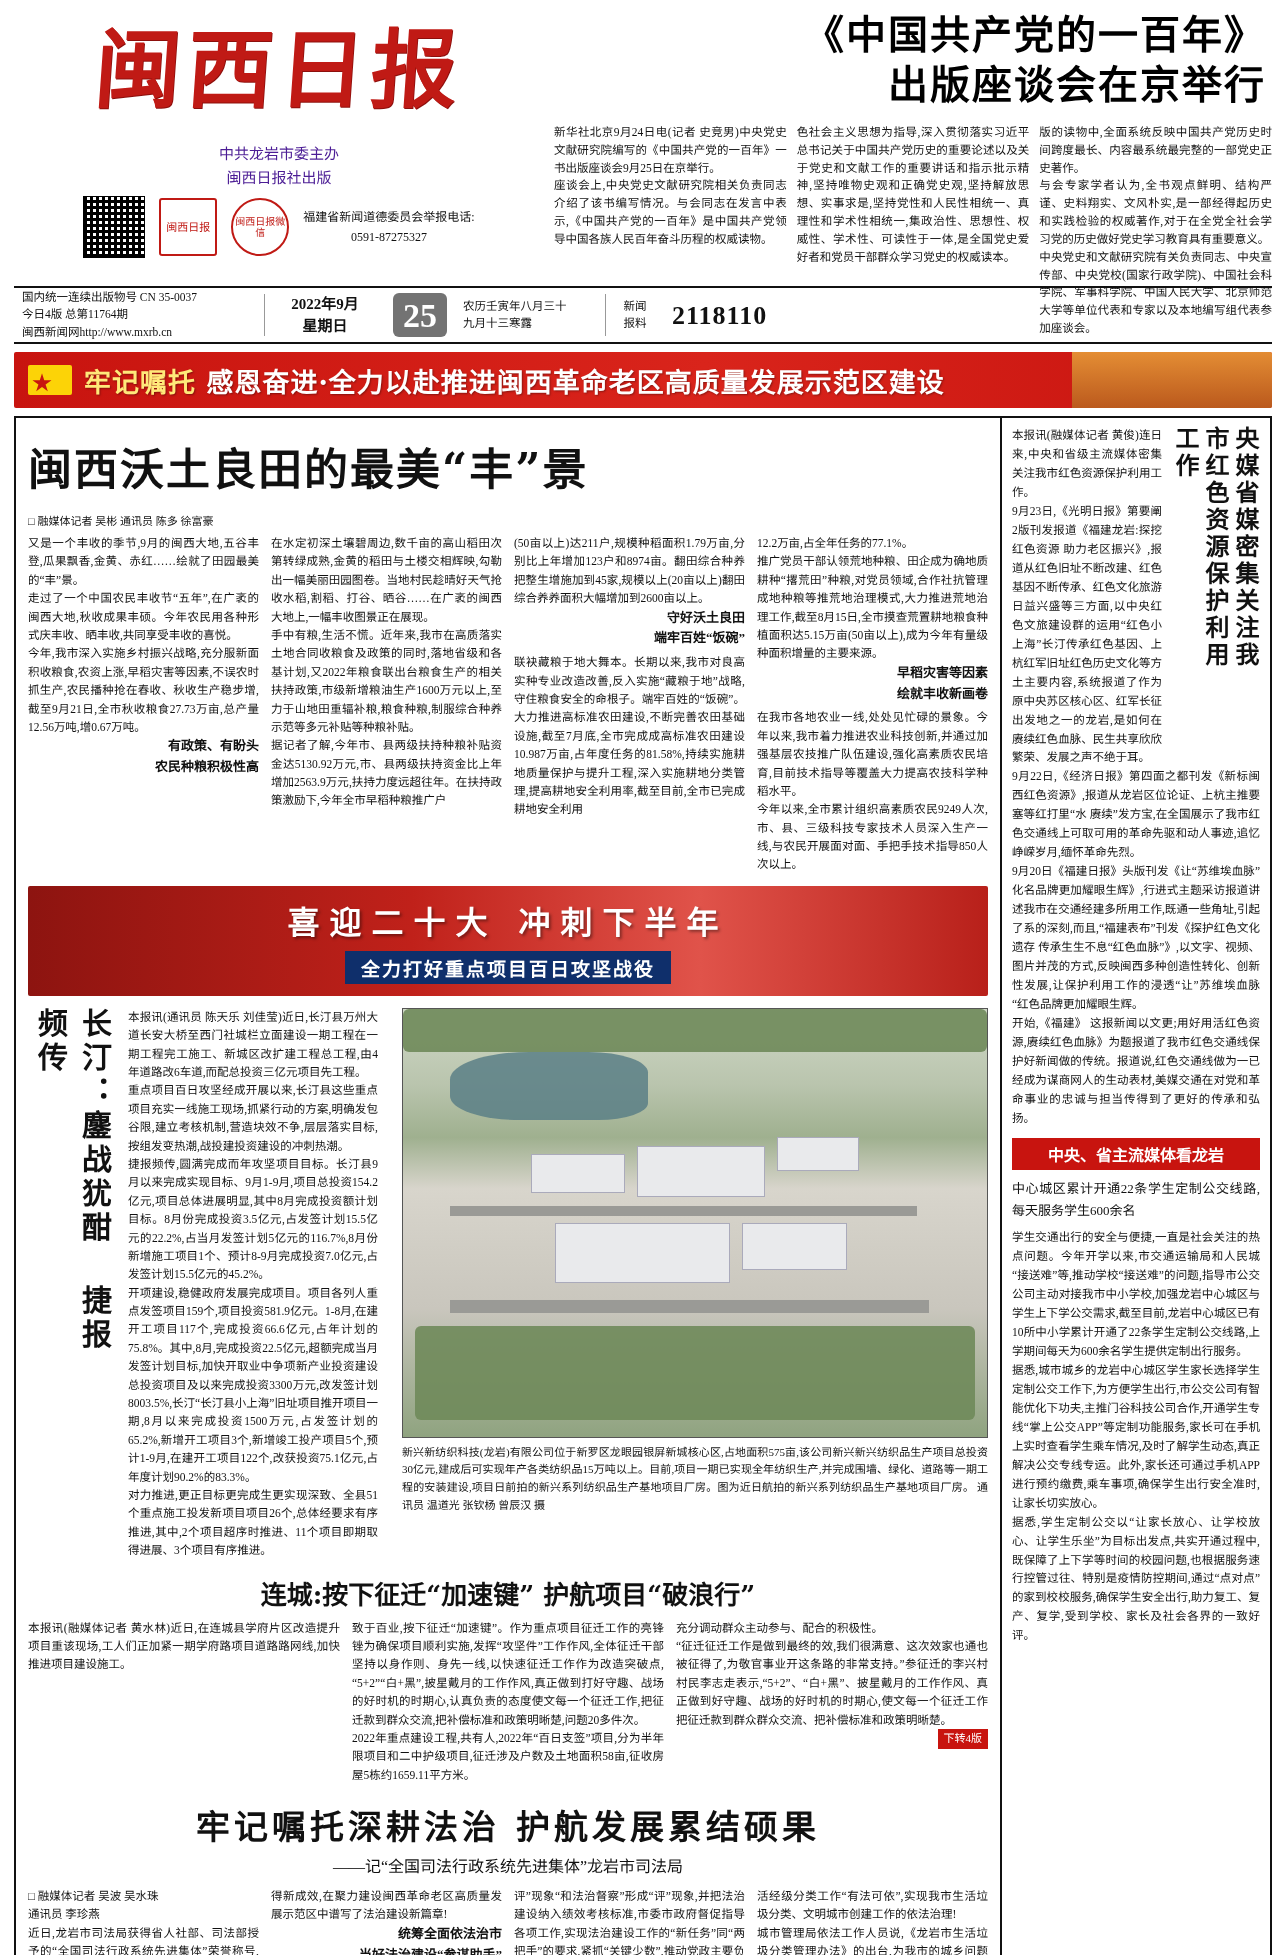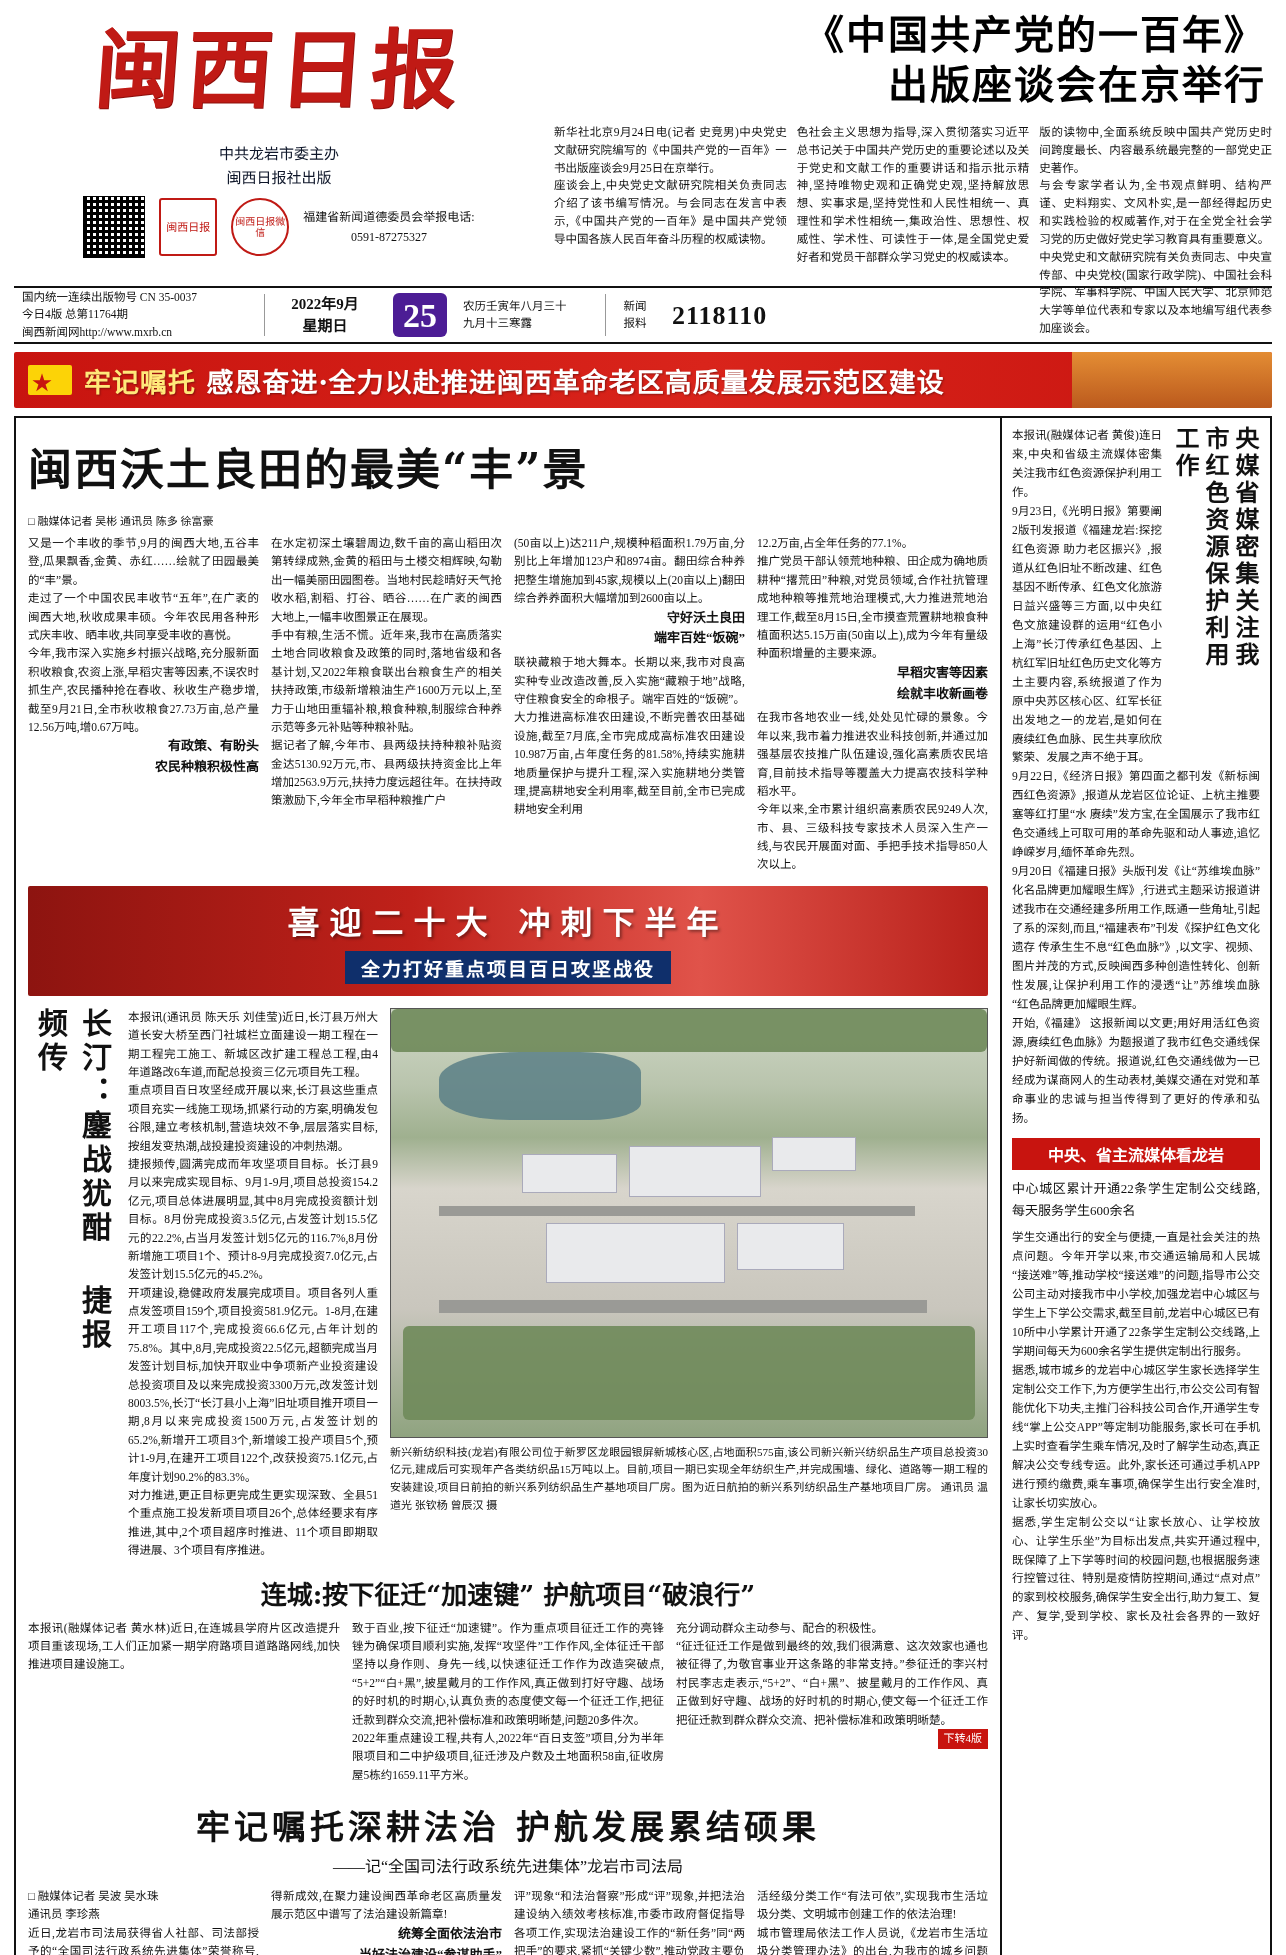"中共龙岩市委主办" .mh-sub { color: #0f172a -> #4c1d95 }
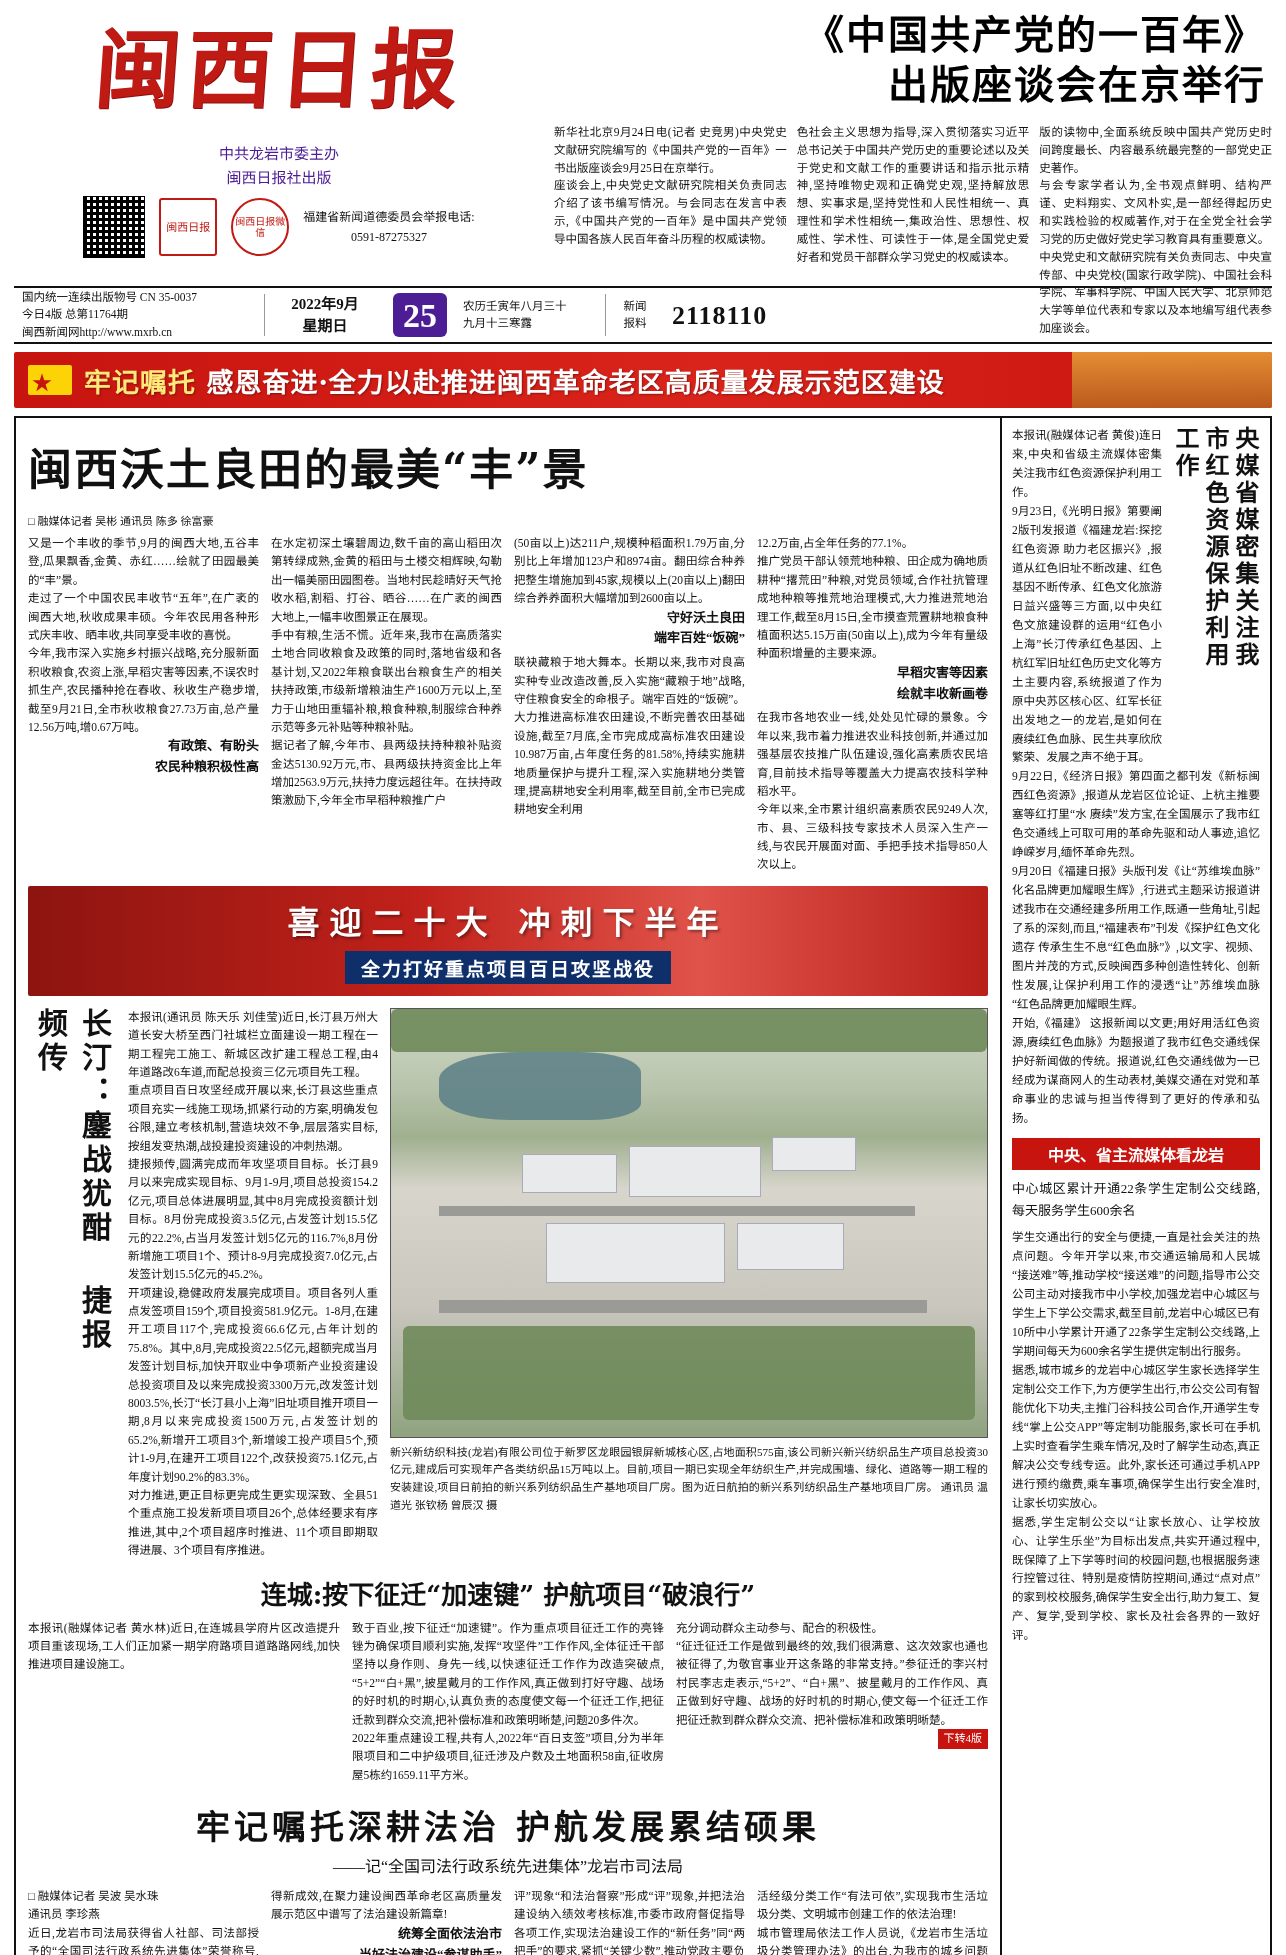"25" .ib-bignum { background: #4c1d95 -> #737373 }
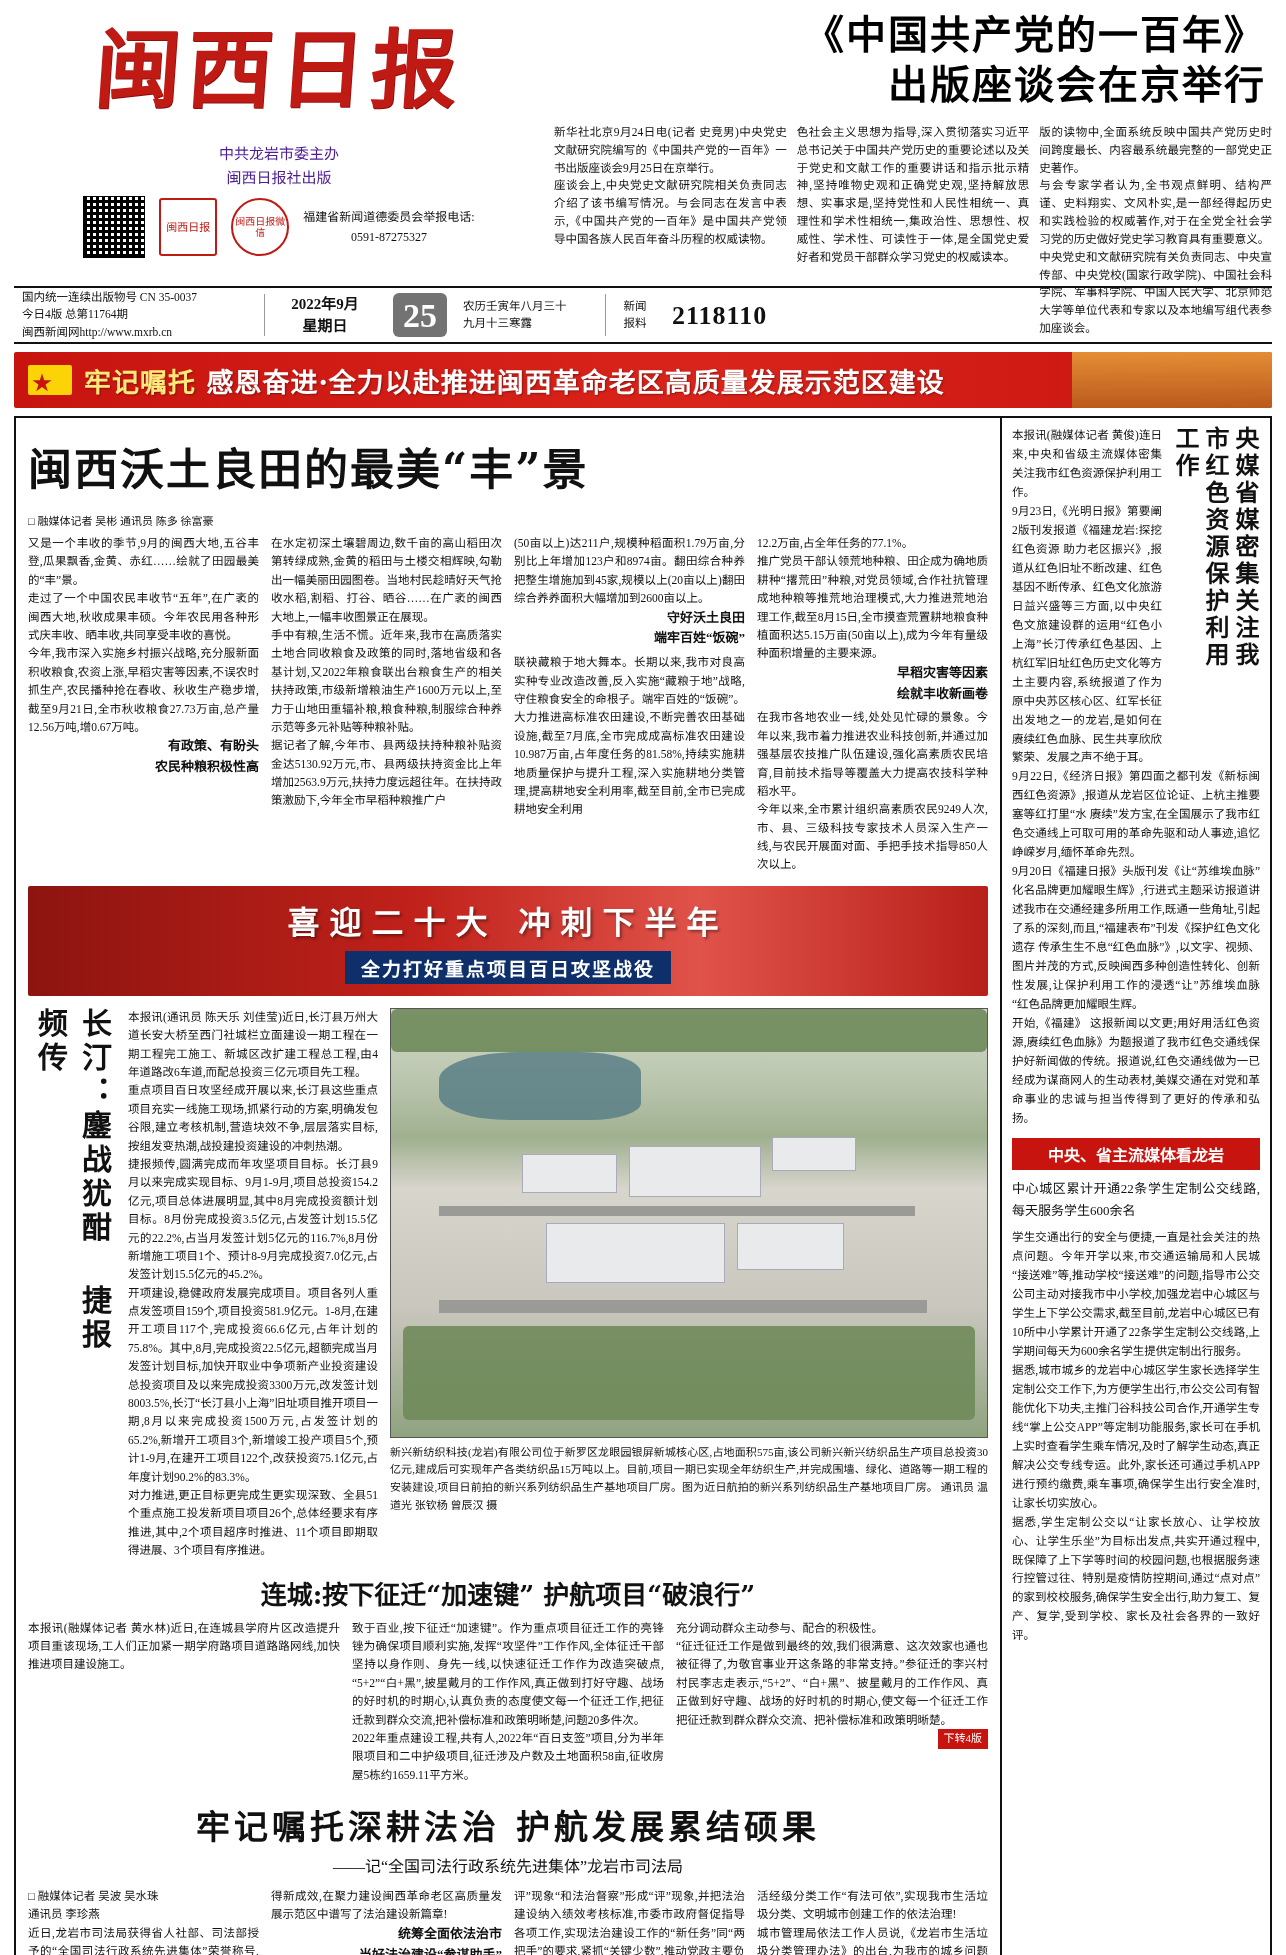"新兴新纺织科技(龙岩)有限公司位于新罗区龙眼园银屏新城核心区,占地面积575亩," .photo-block { margin-left: none -> 12px }
